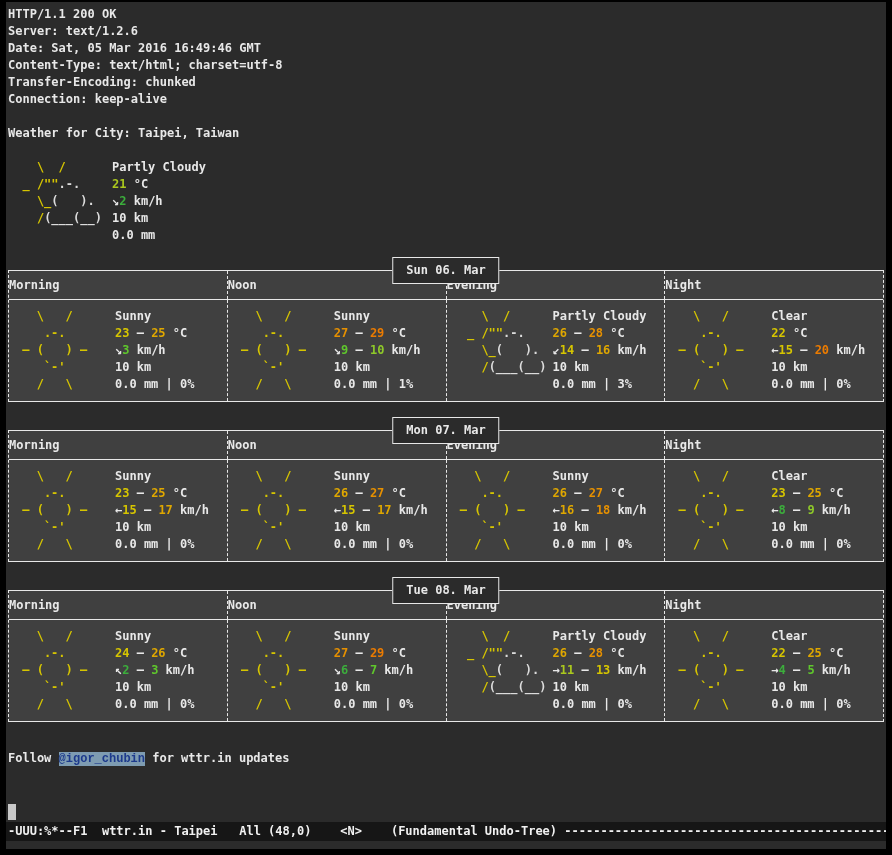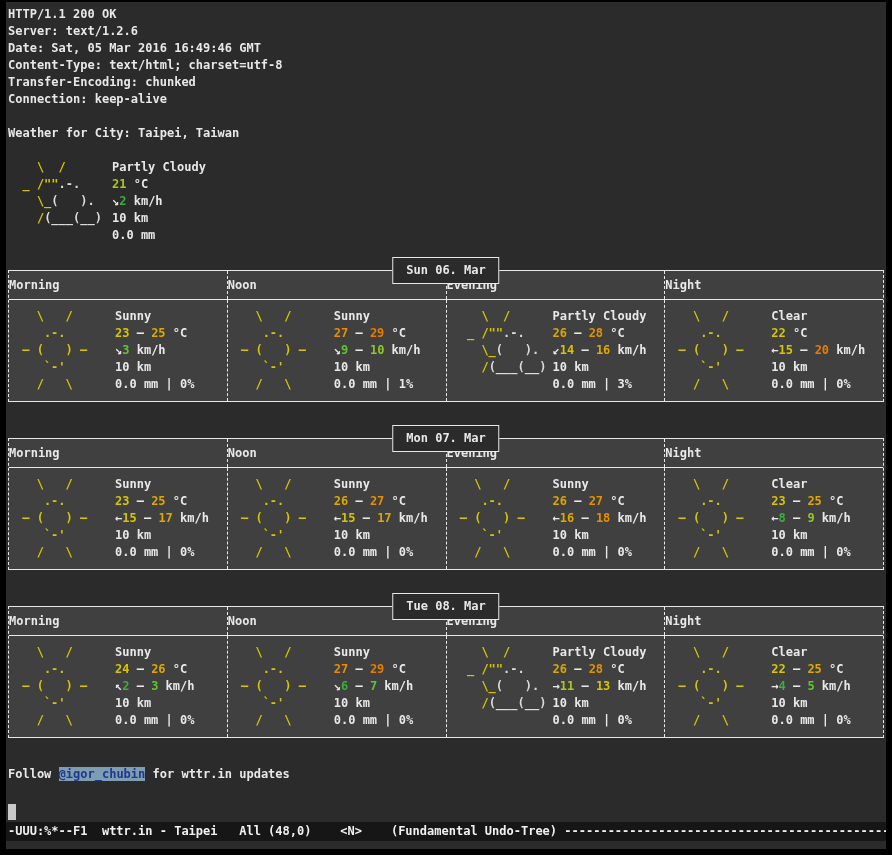"Mon 07. Mar" .day-table + .day-table { margin-top: 36px -> 28px }
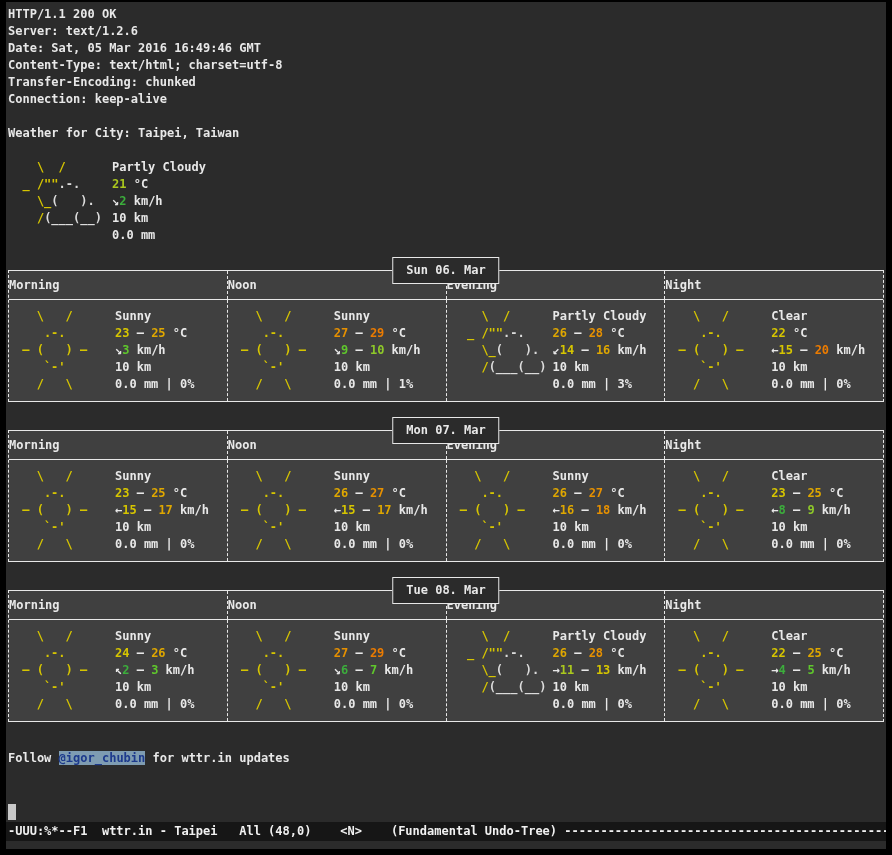"@igor_chubin" .handle { font-family: none -> Liberation Mono, monospace }
